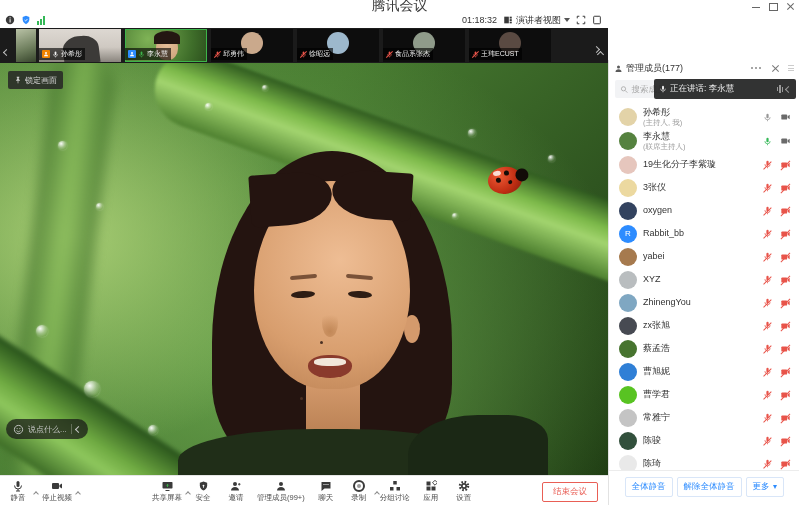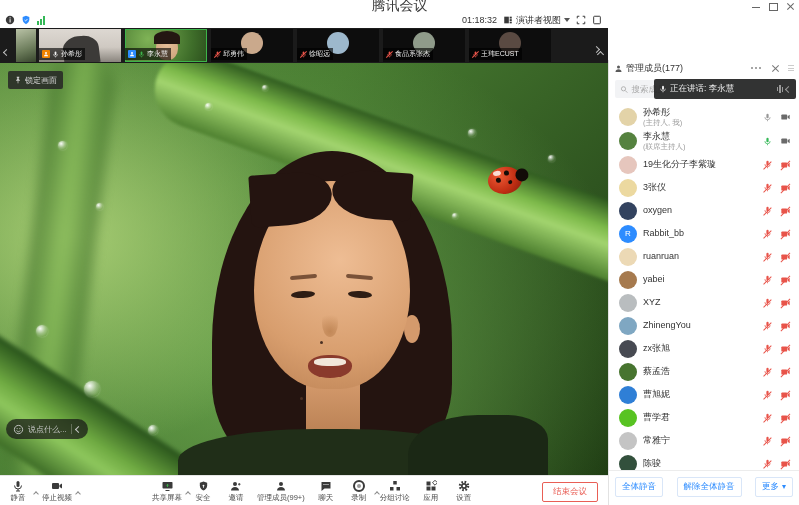"ruanruan" div.member-row { html: <div> <span></span> <span> <span>ruanruan</span> </span> <span> <span> <svg> <rect></rect> <path></path> <path></path> </svg> </span> <span> <svg> <rect></rect> <path></path> </svg> </span> </span> </div> -> none }
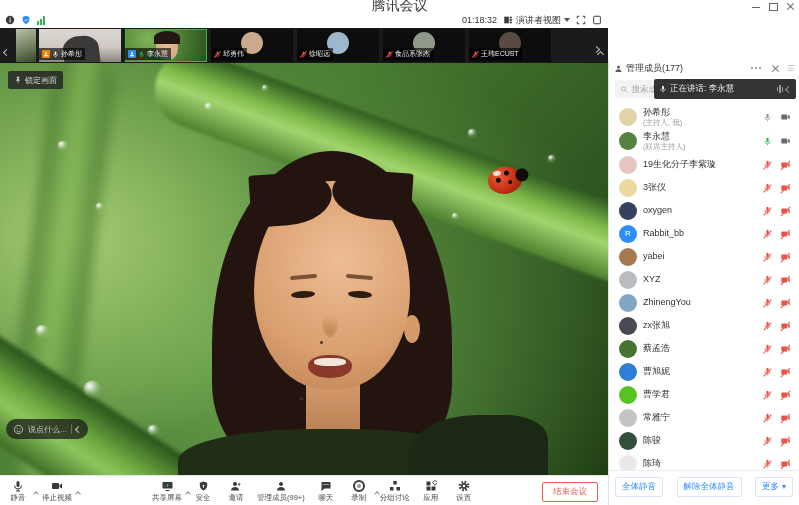"全体静音" .sb-footer { justify-content: space-between -> center }
